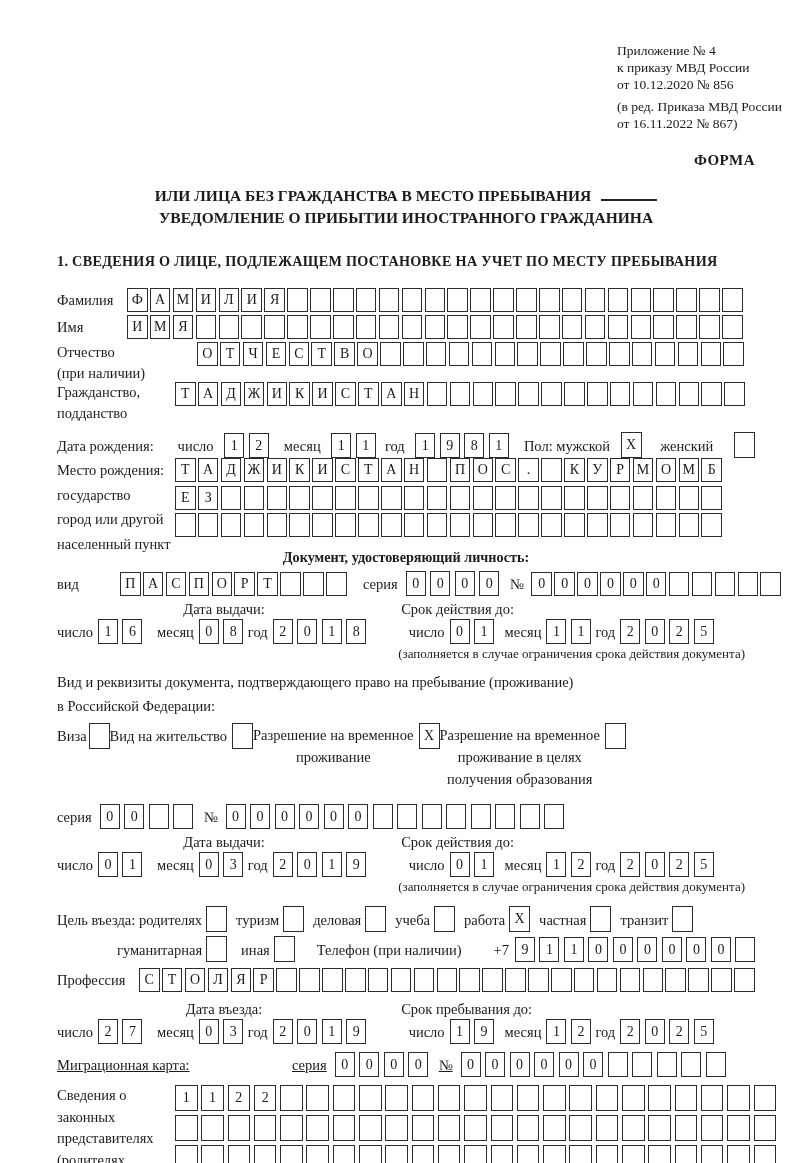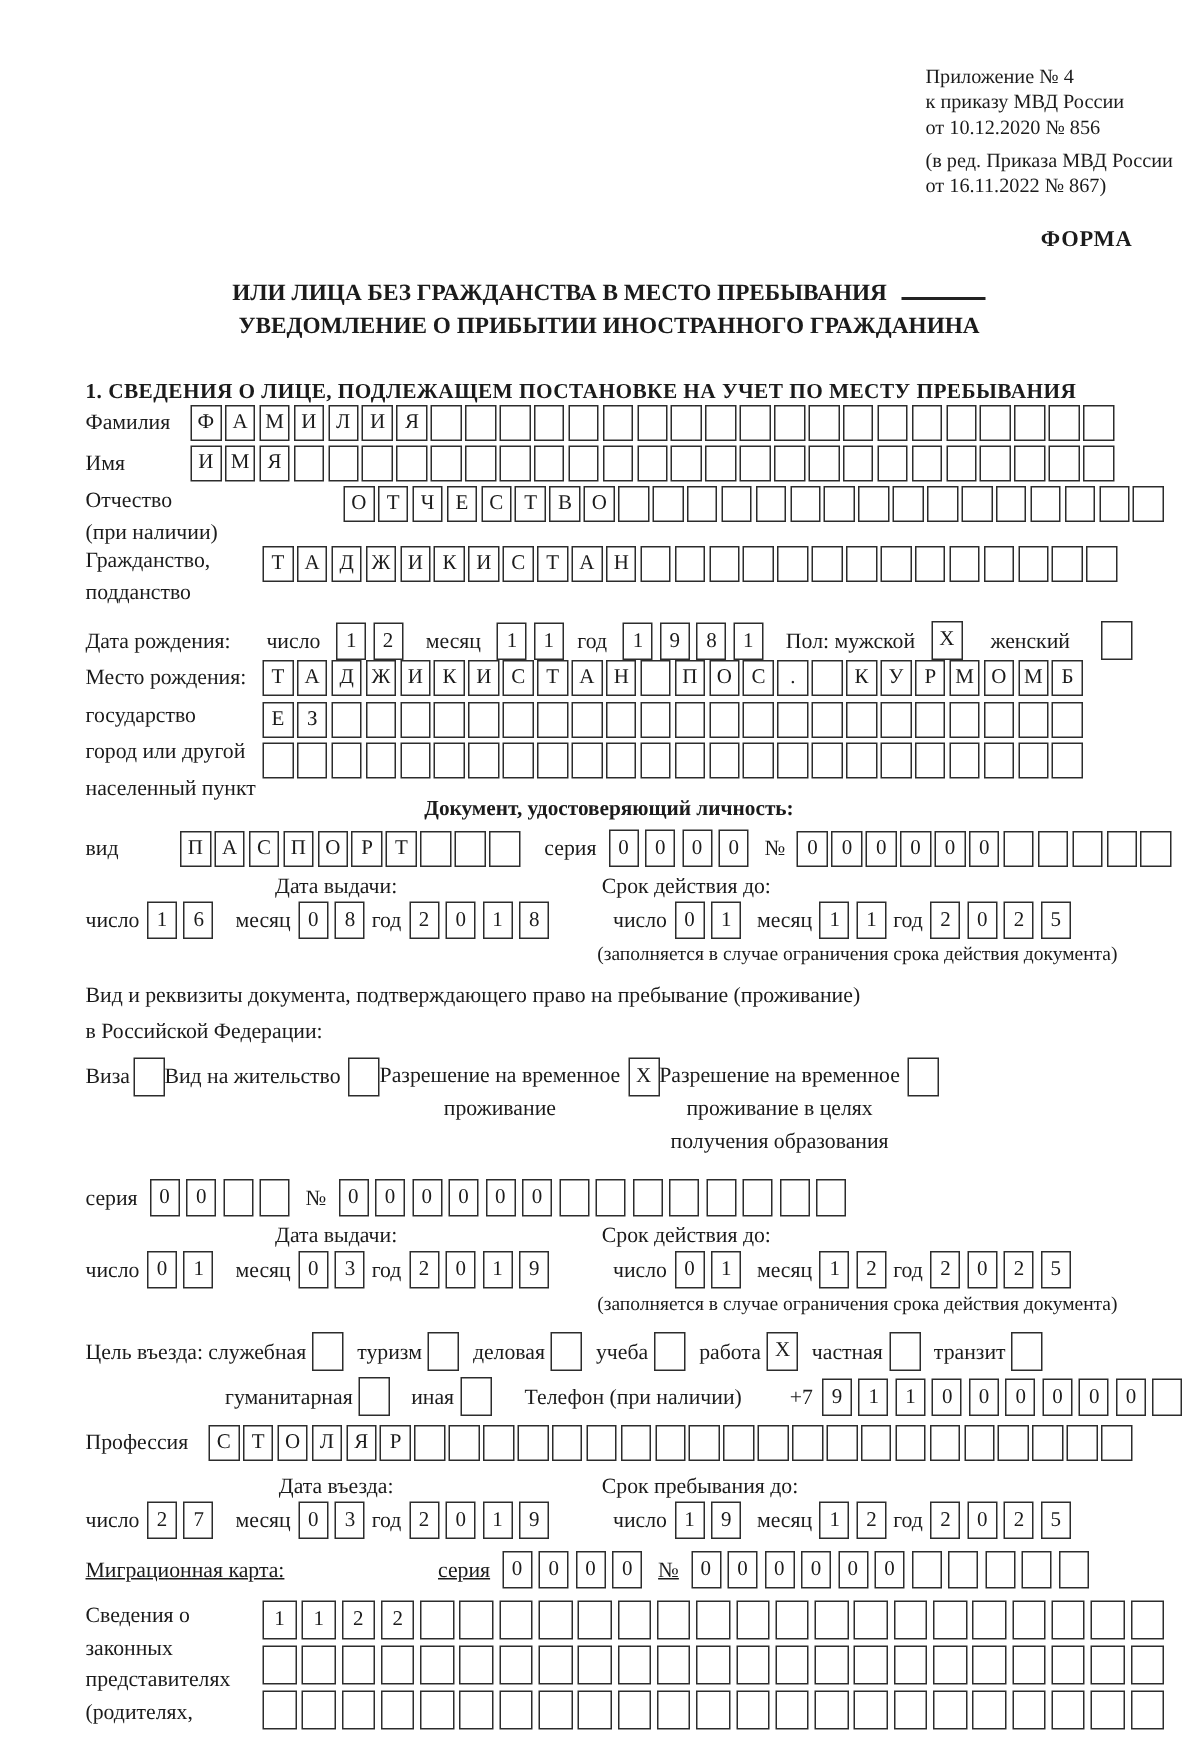"Фамилия" .r-surname { margin-top: none -> 18px }
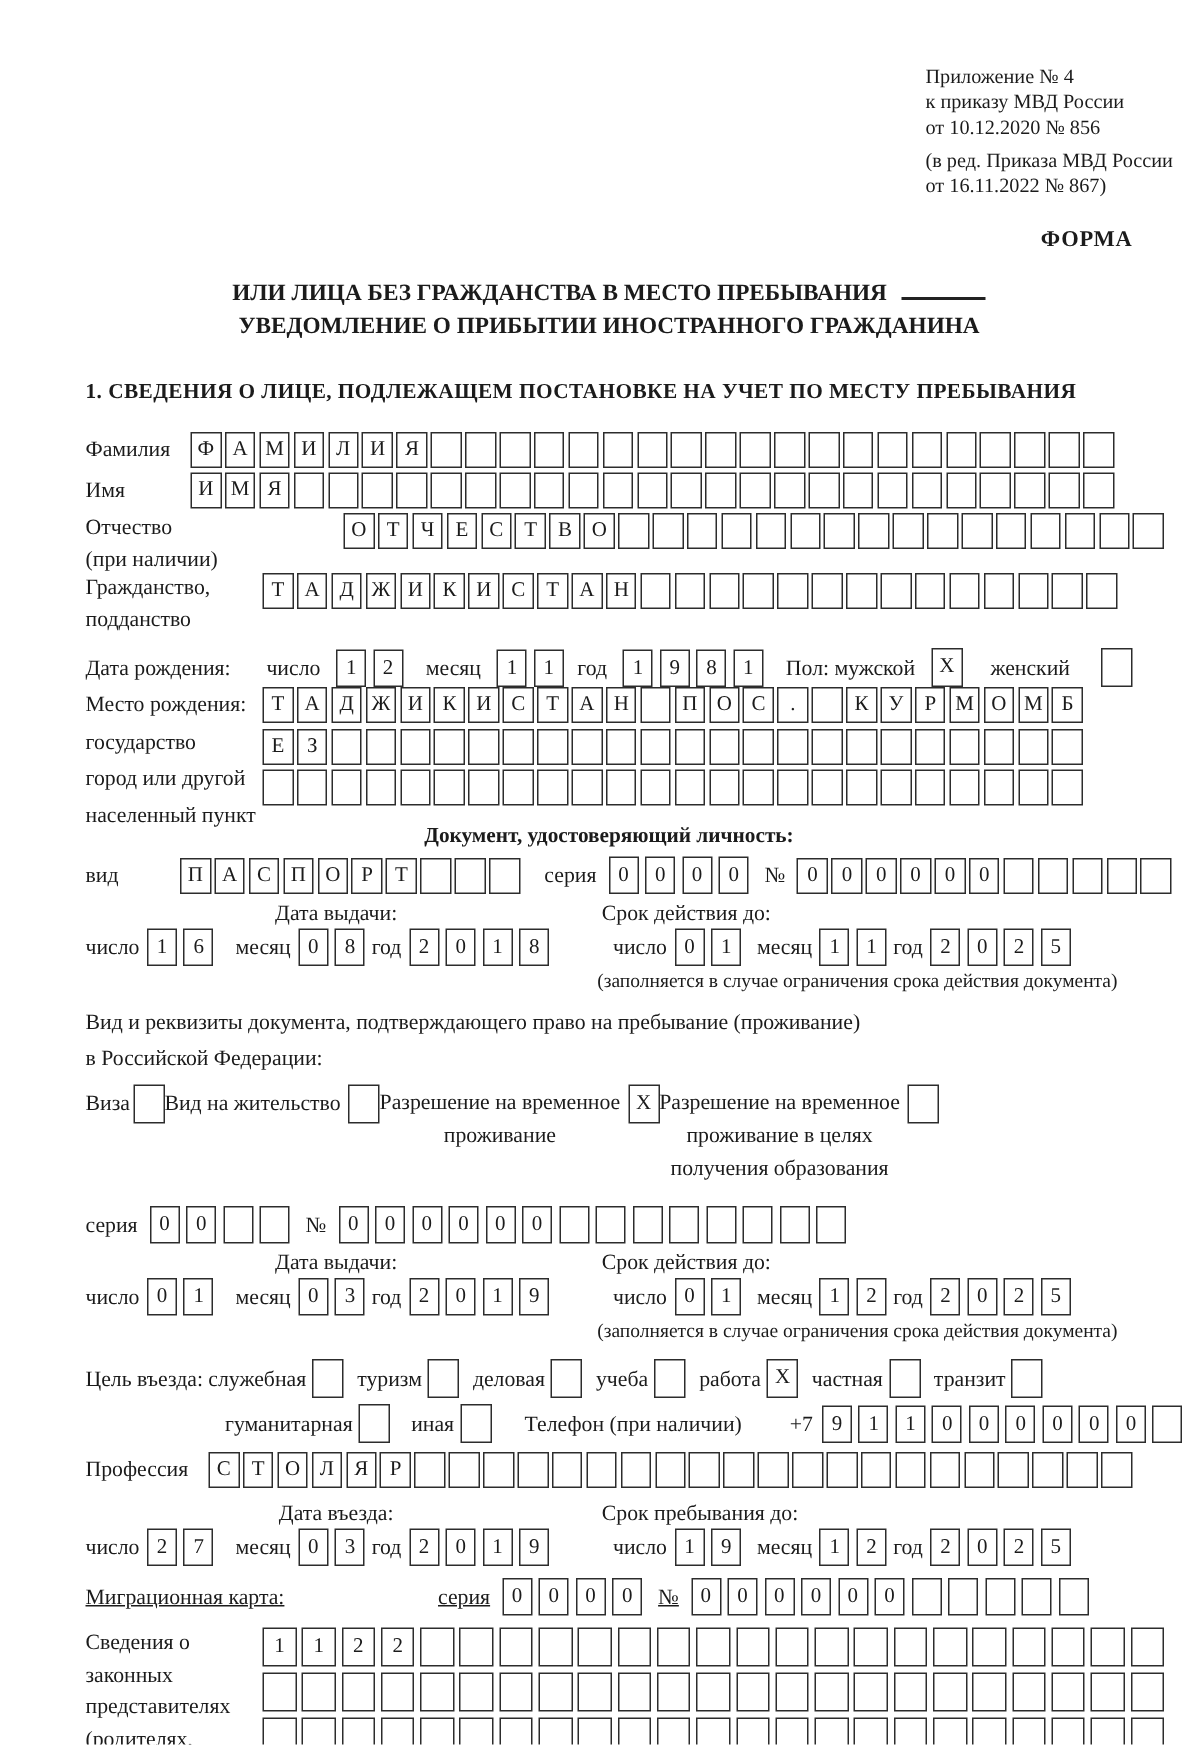"Отчество" .r-patr { gap: 32px -> none }
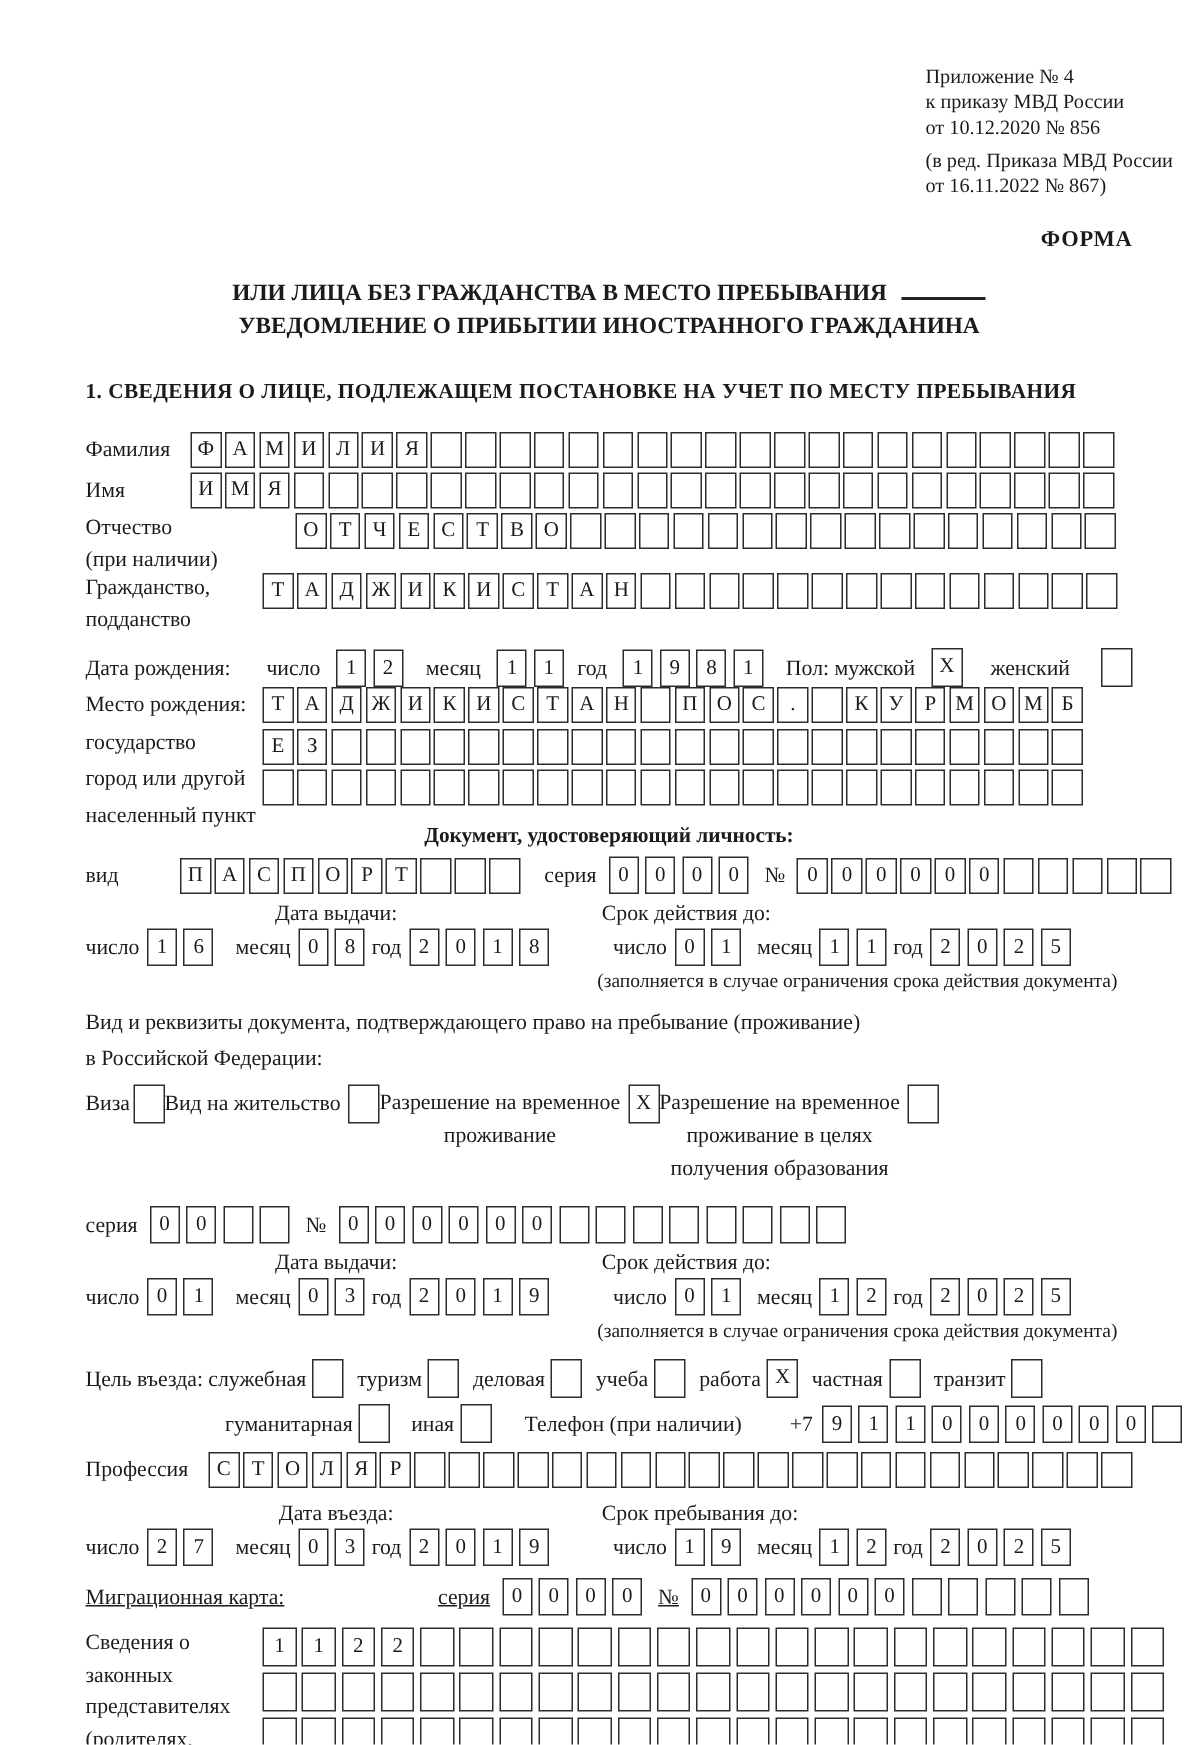"Цель въезда: служебная" span.lbl { text: служебная -> родителях }
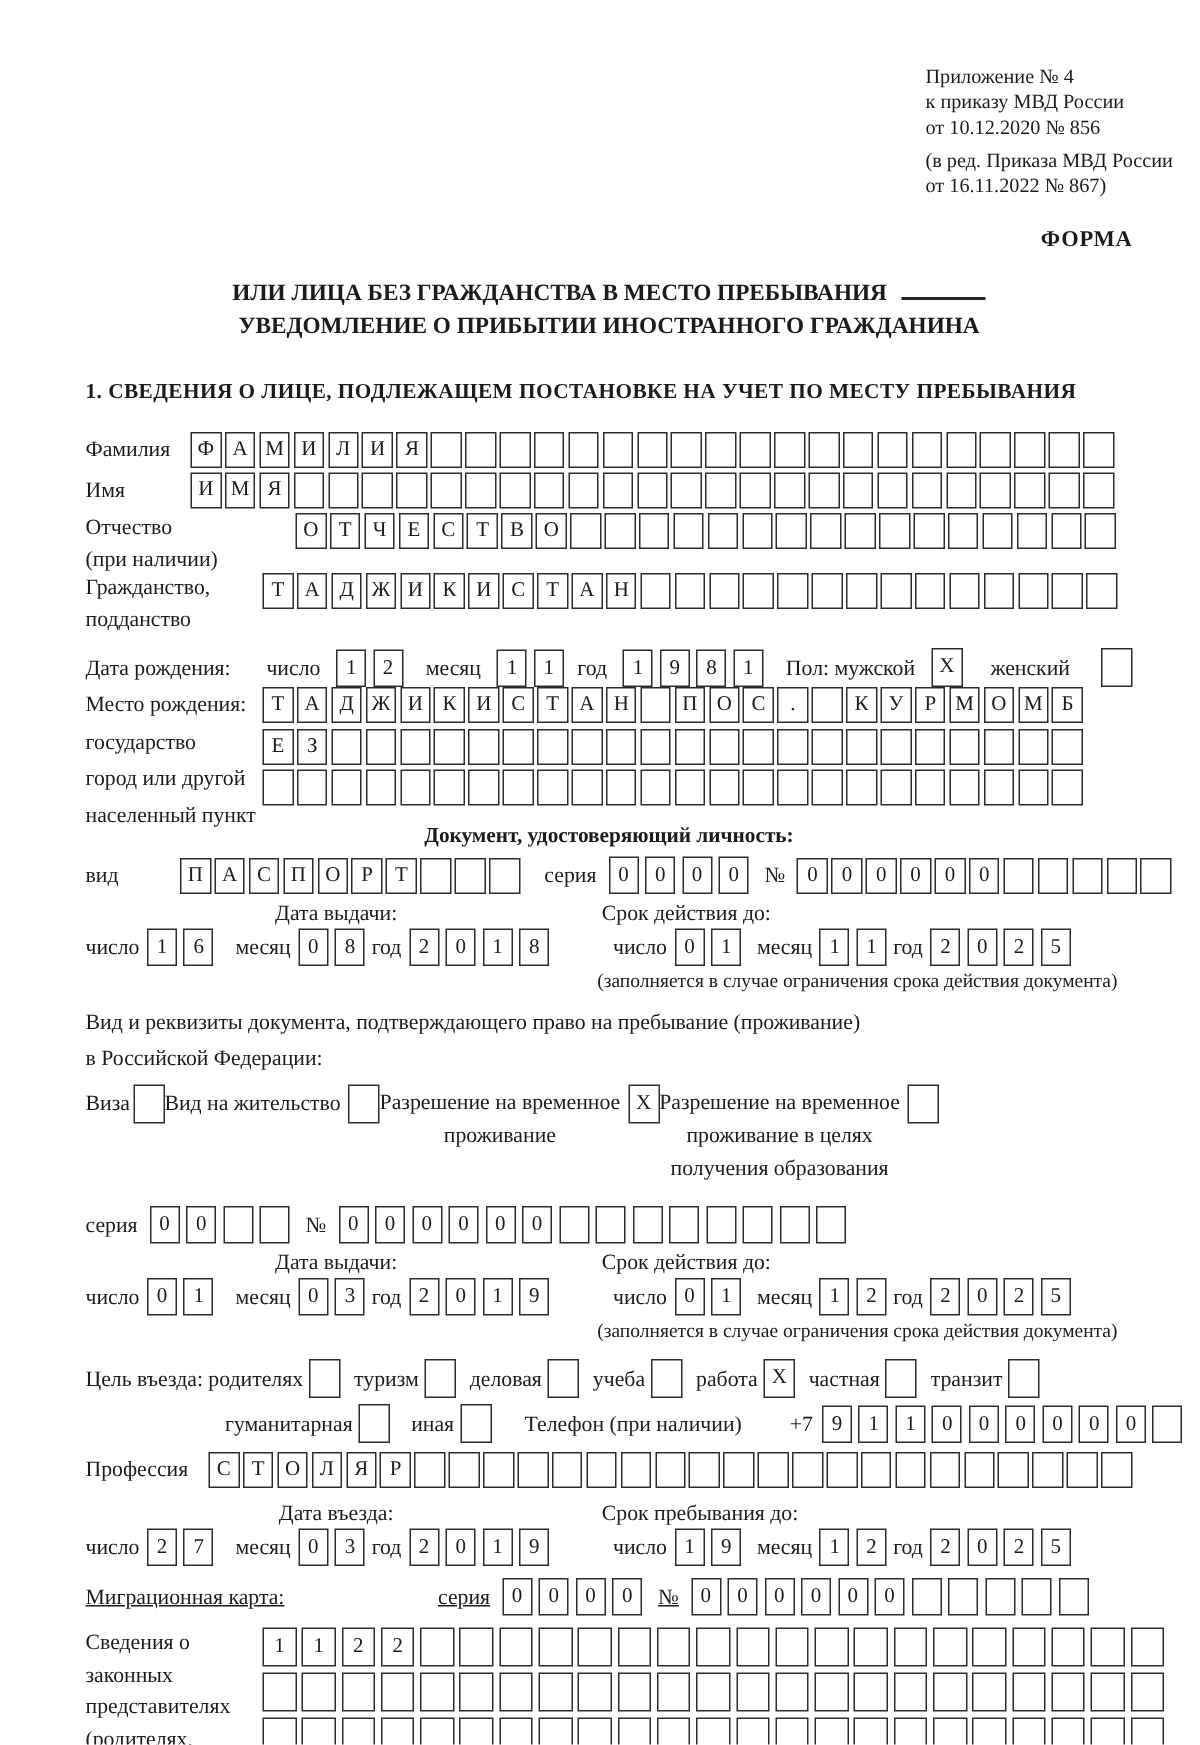"гуманитарная" .purpose2 { margin-left: 93px -> 60px }
